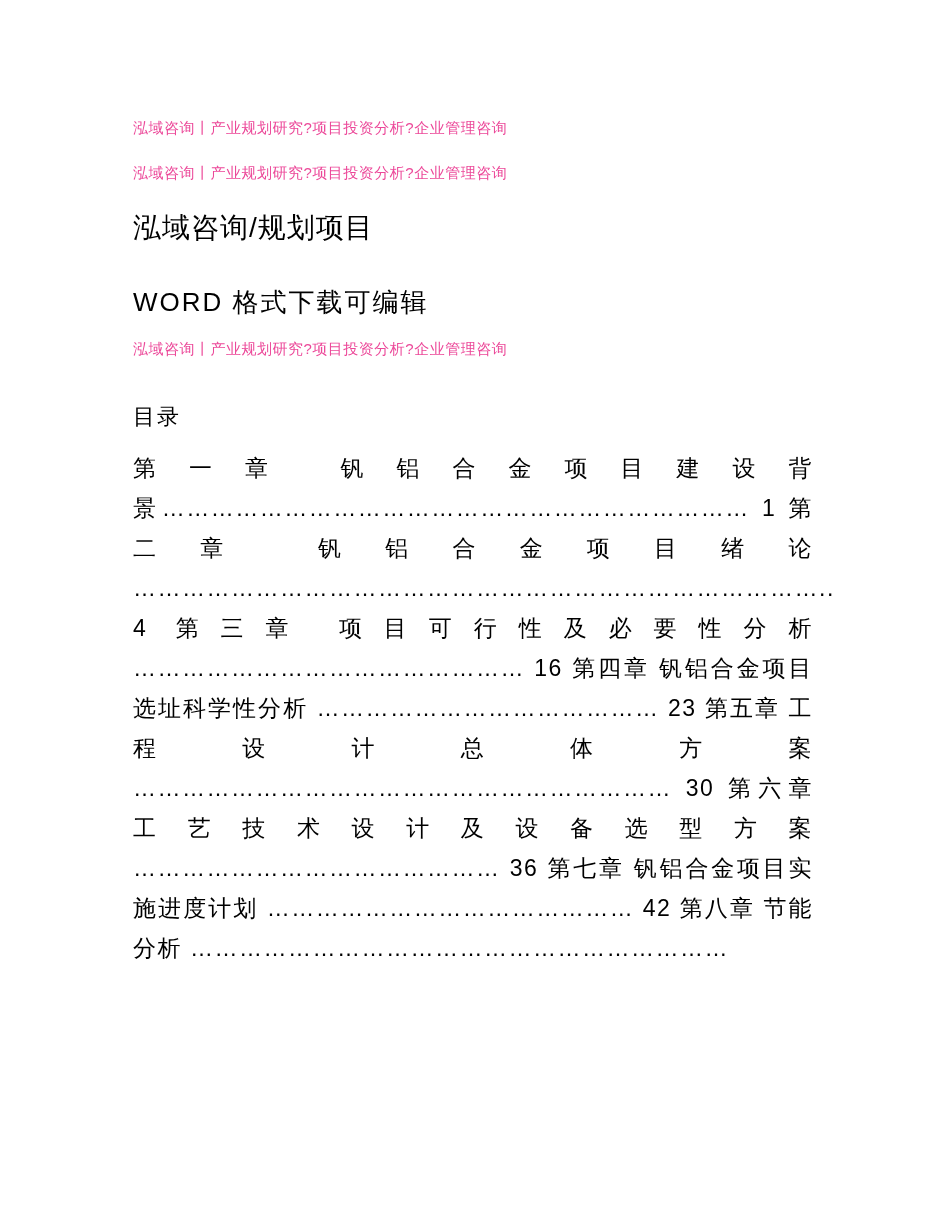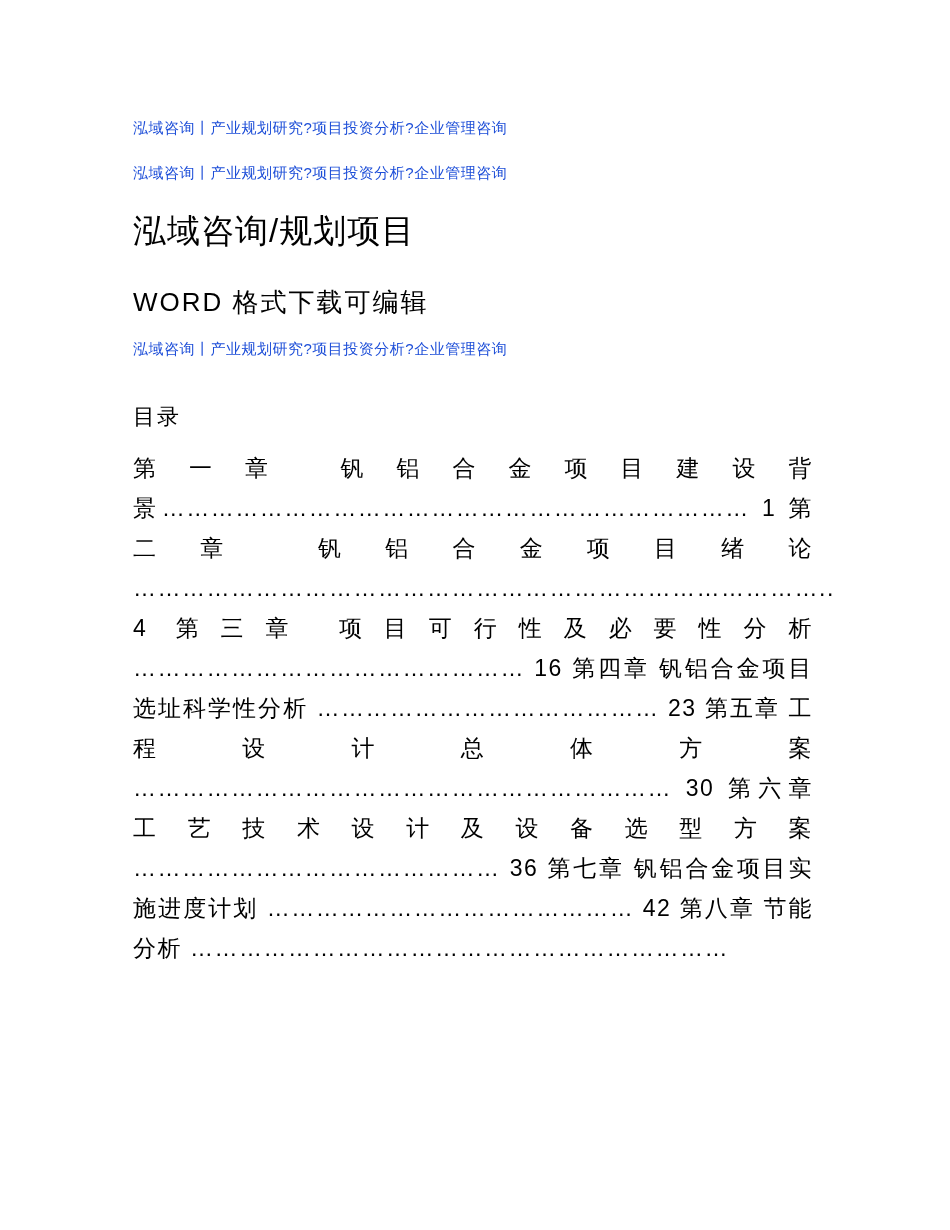"泓域咨询丨产业规划研究?项目投资分析?企业管理咨询" .header-line { color: #1d4ed8 -> #ec4899 }
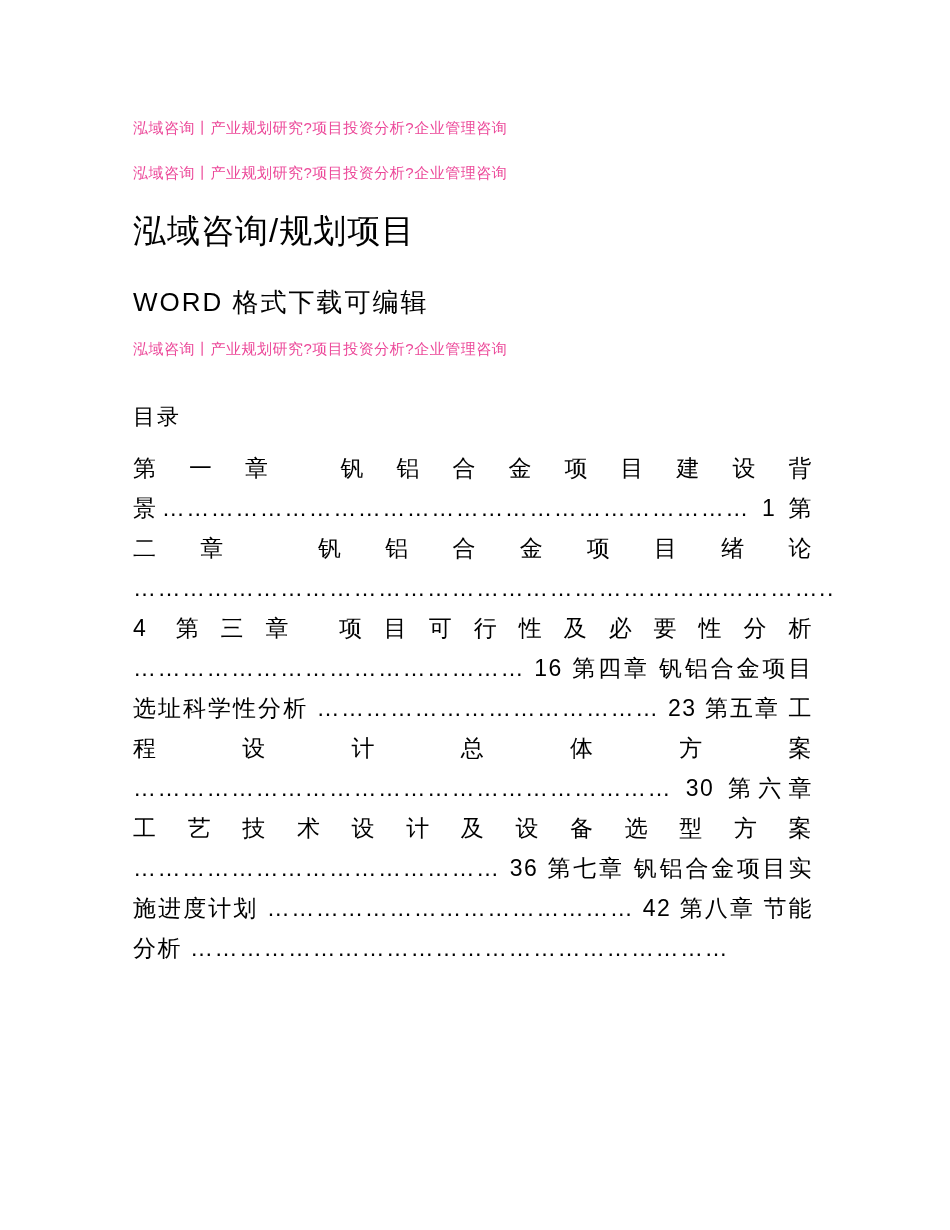"泓域咨询/规划项目" .title-big { font-size: 33px -> 28px }
